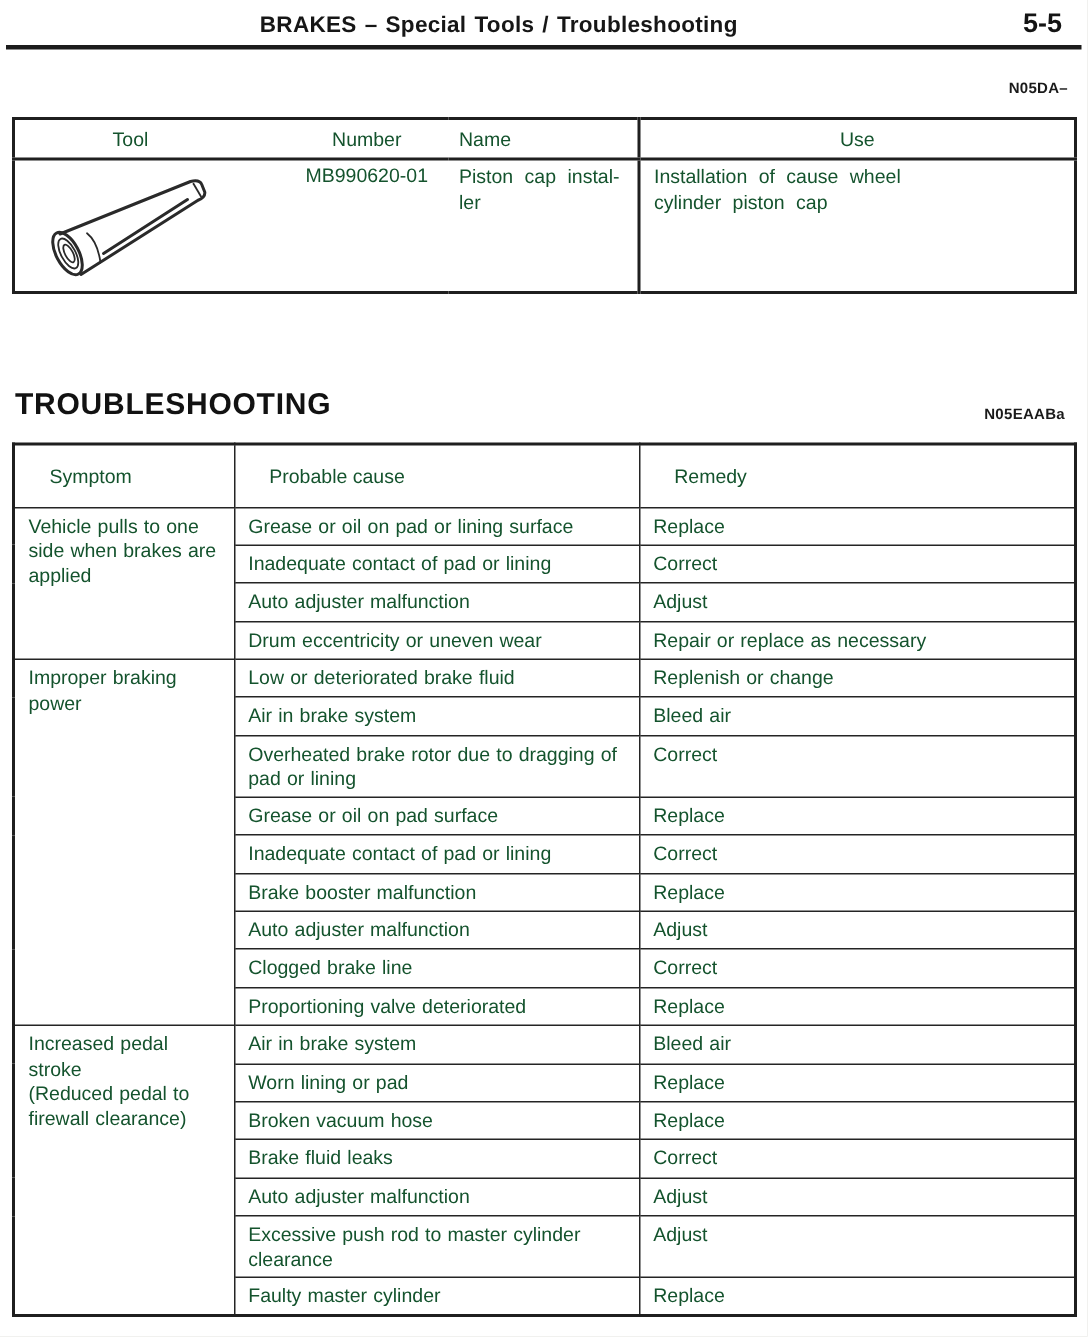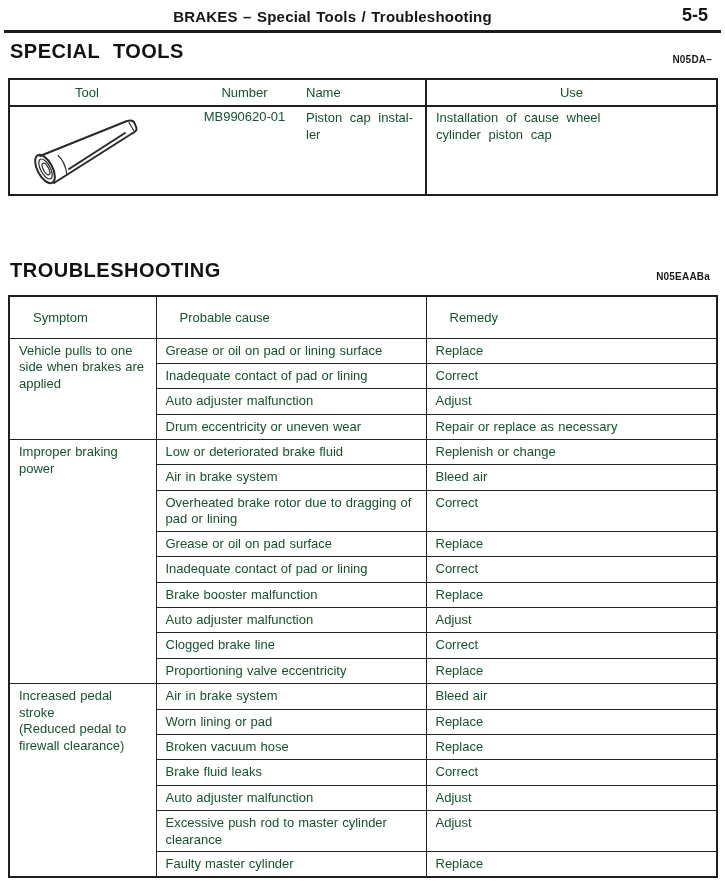"SPECIAL TOOLS" div.section-heading { html: <div>SPECIAL TOOLS</div> -> none }
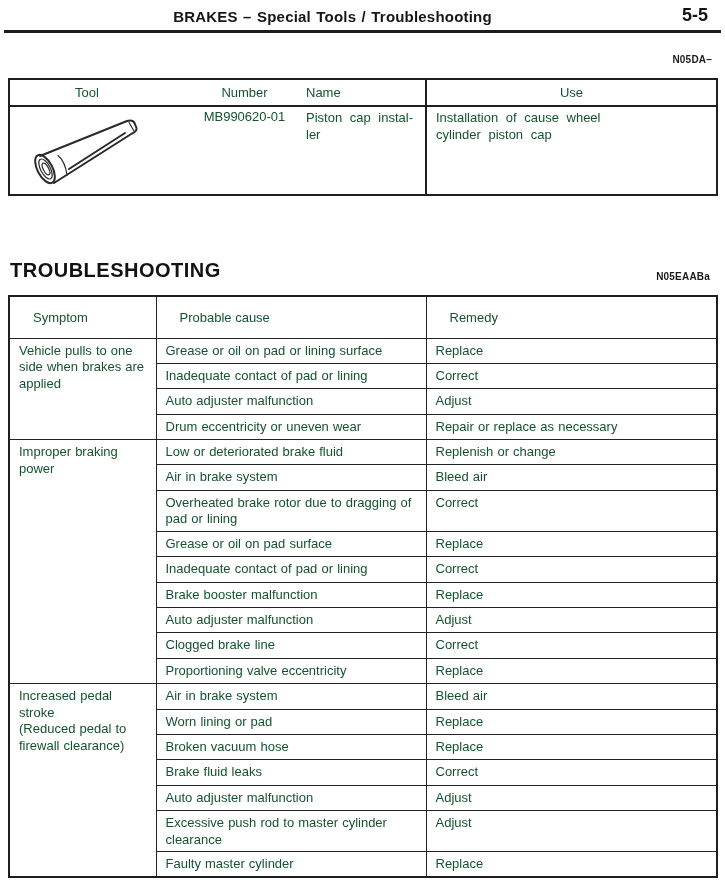"Proportioning valve eccentricity" td.cause-cell { text: eccentricity -> deteriorated }
